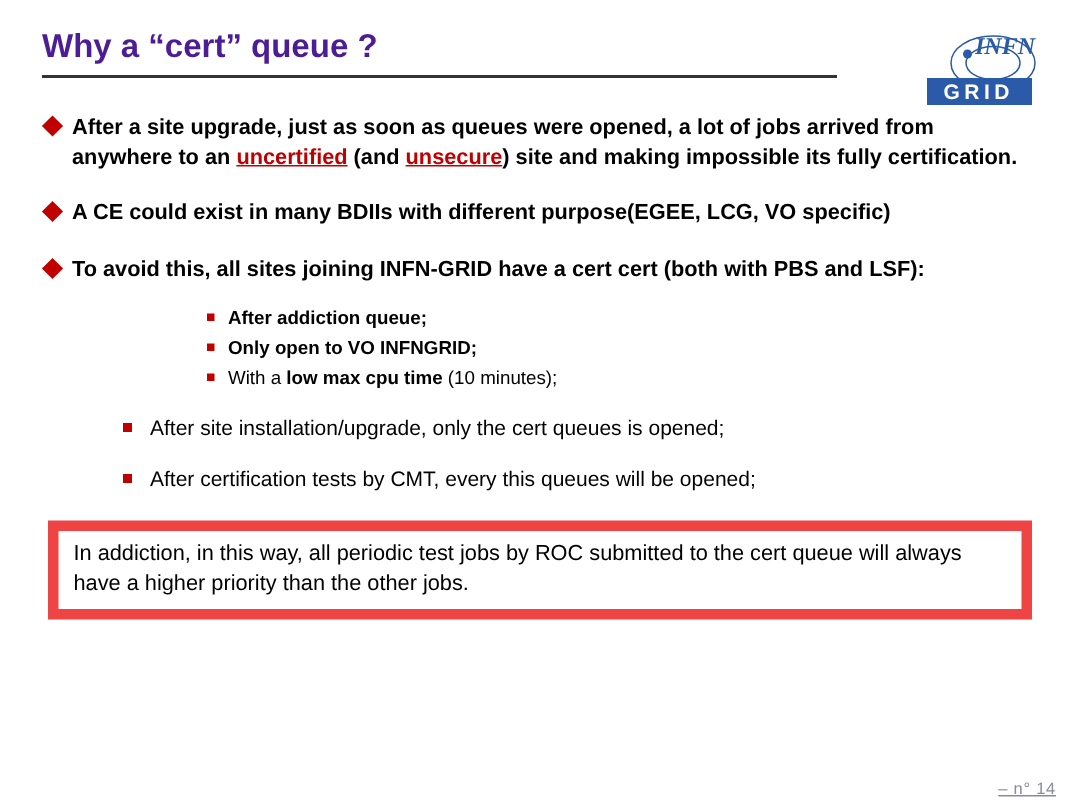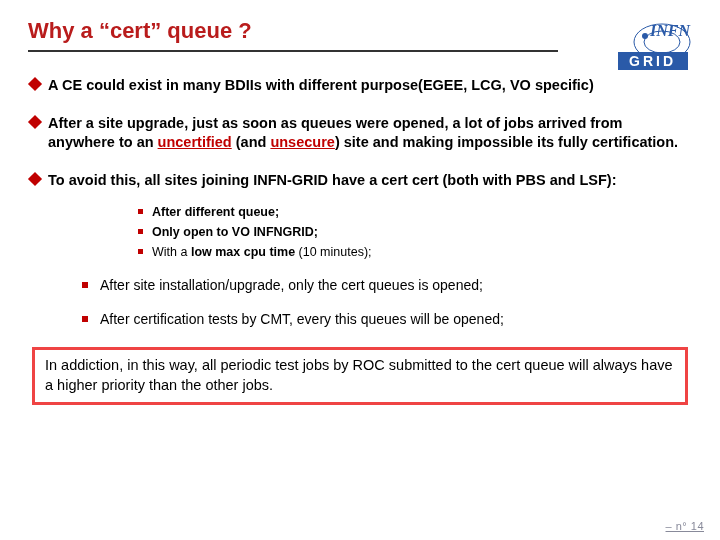"Why a “cert” queue ?" .title { color: #b91c1c -> #4c1d95 }
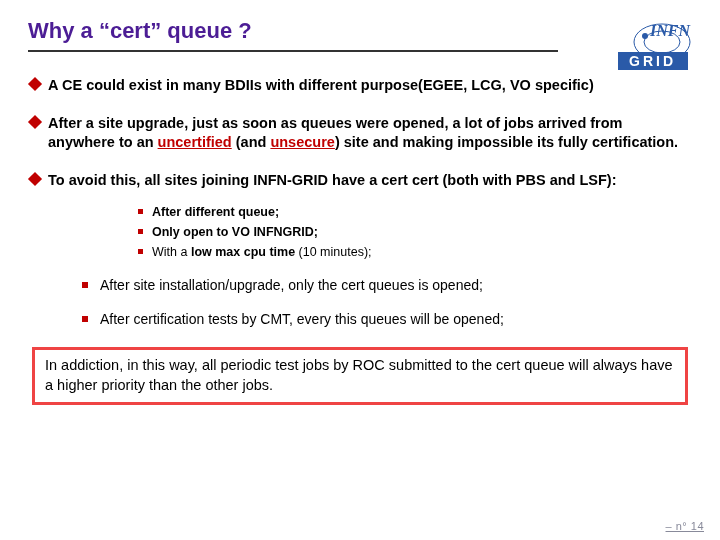"A CE could exist in" div.b1 { order: before "After a site upgrade, just" -> after "After a site upgrade, just" }
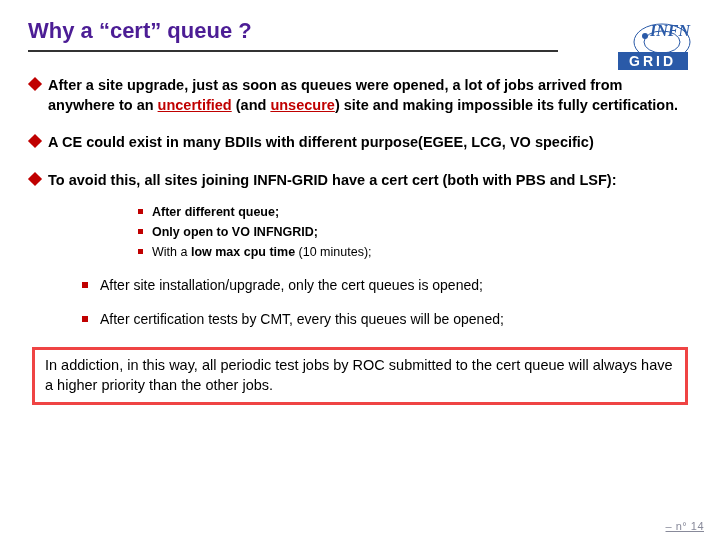"different" span { text: different -> addiction }
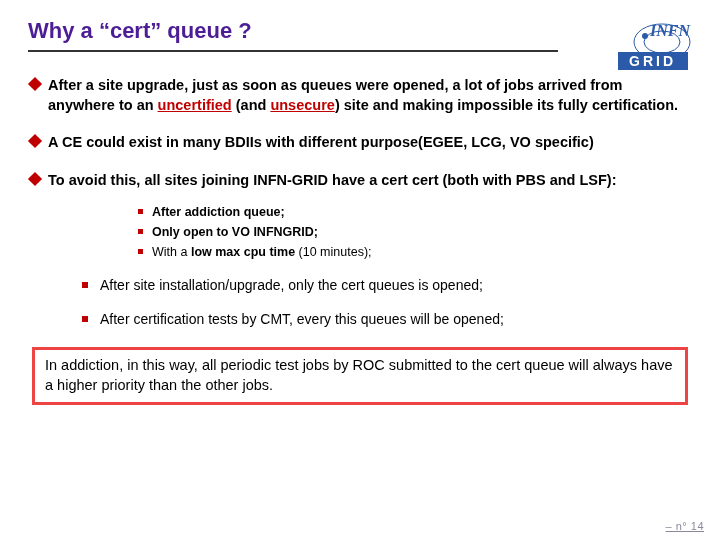"In addiction, in this way," .boxed { border: 3px solid #ef4444 -> 7px solid #ef4444 }
